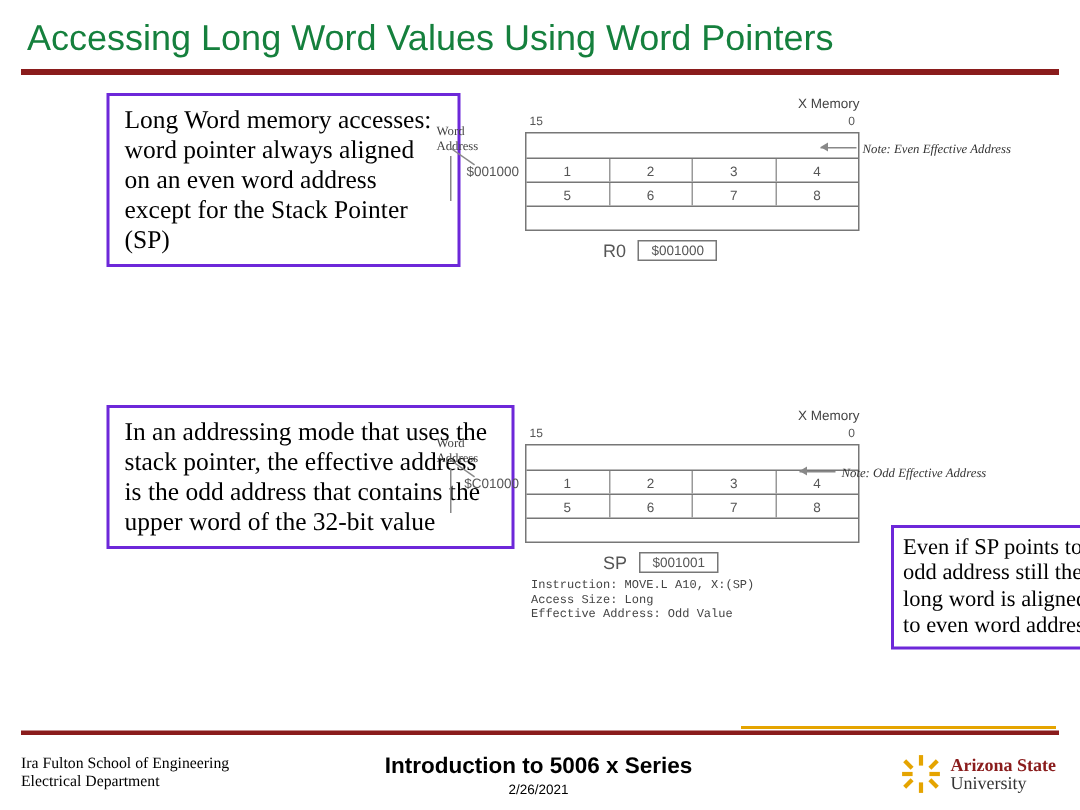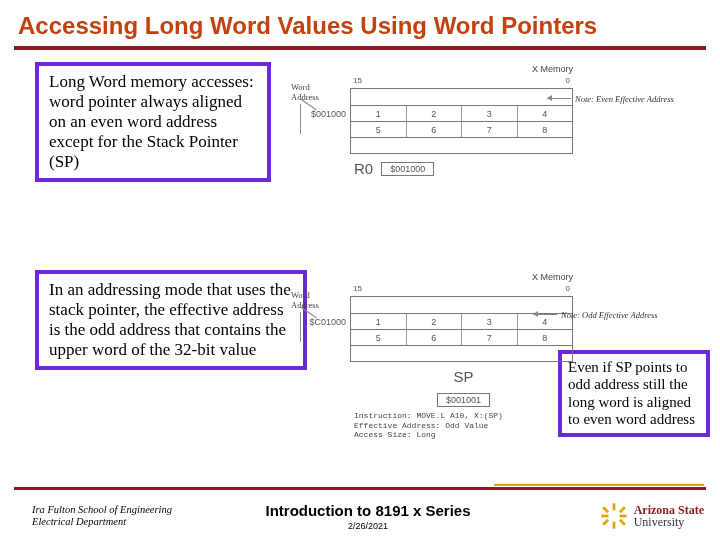"Accessing Long Word Values Using" .slide-title { color: #c2410c -> #15803d; font-weight: bold -> normal }
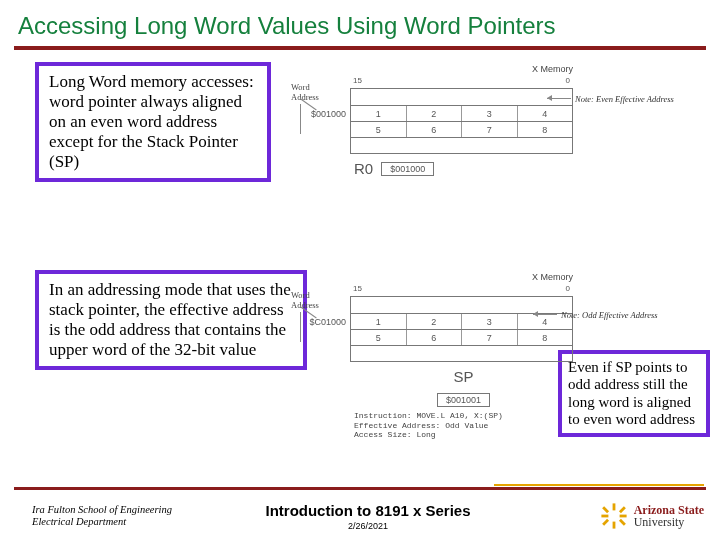"Long Word memory accesses: word" .textbox { border: 4px solid #6d28d9 -> 2px solid #6d28d9; margin-left: none -> 36px }
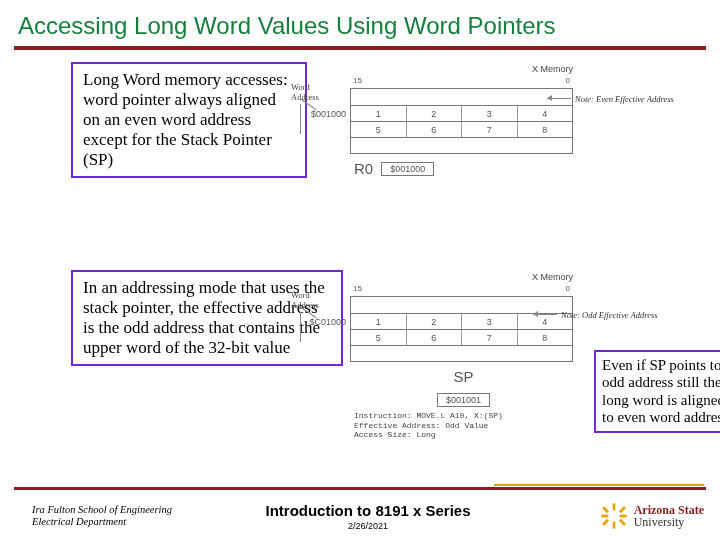"R0" .reg-lbl { font-size: 15px -> 12px; margin-left: none -> 48px }
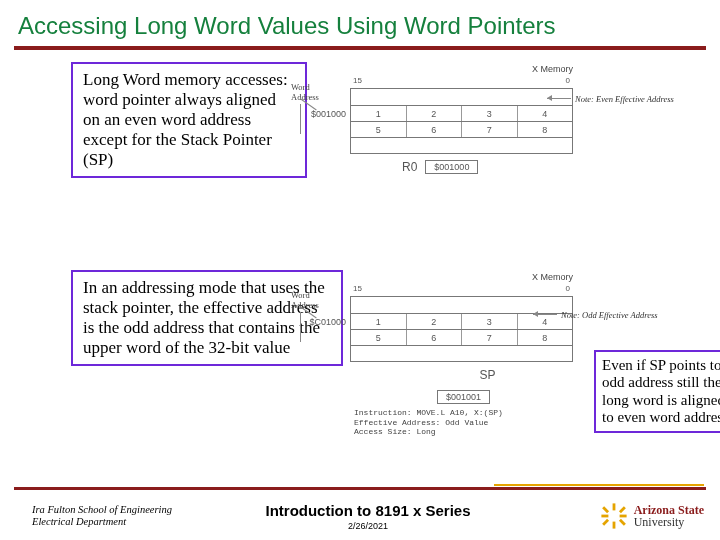"SP" div.reg-row { flex-direction: column -> none }
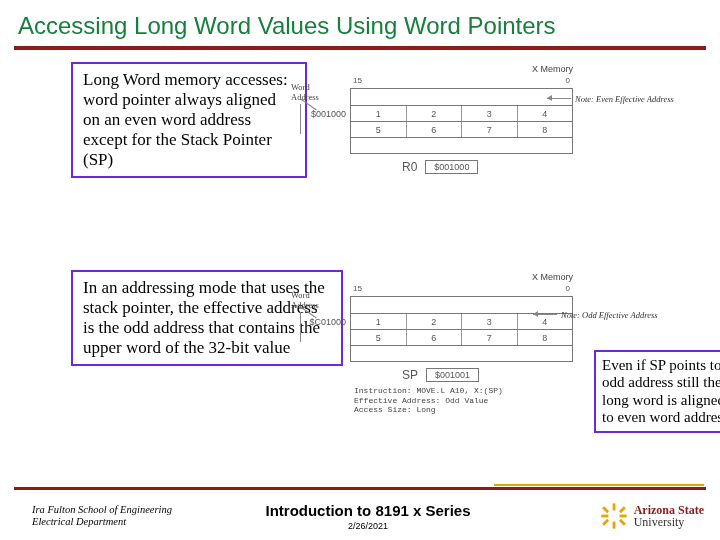"Effective Address: Odd Value" div { order: before "Access Size: Long" -> after "Access Size: Long" }
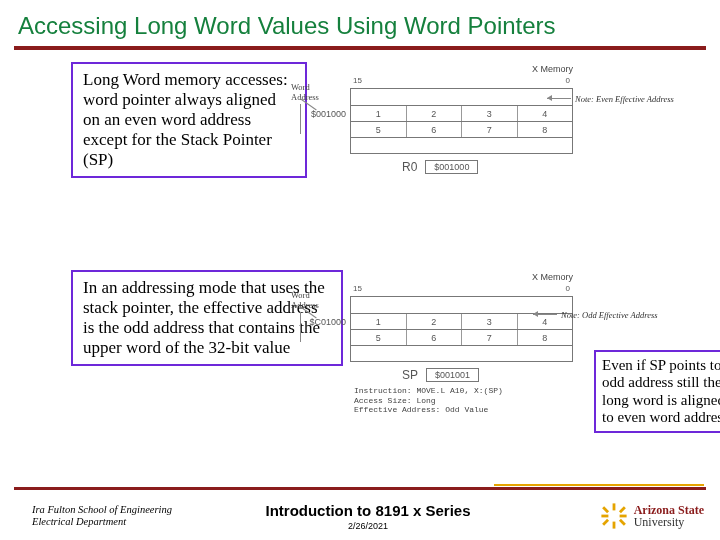"Ira Fulton School of Engineering" .foot-left { font-style: italic -> none; padding-left: 32px -> 14px }
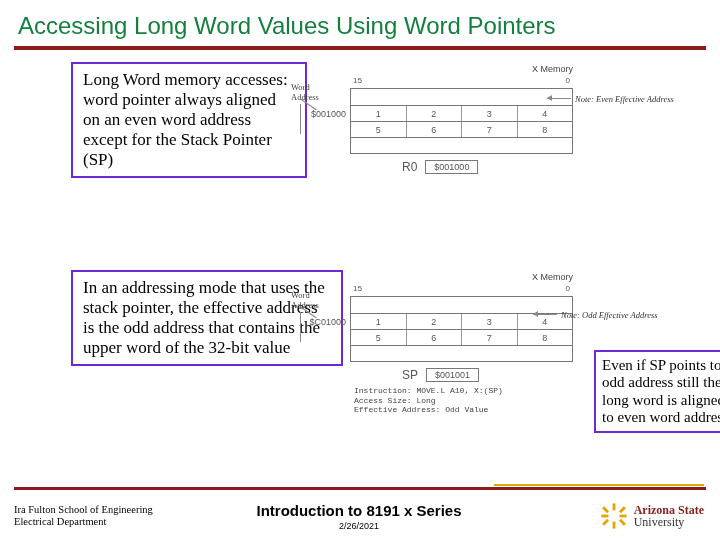"Introduction to 8191 x Series" div.ft { text: 8191 -> 5006 }
